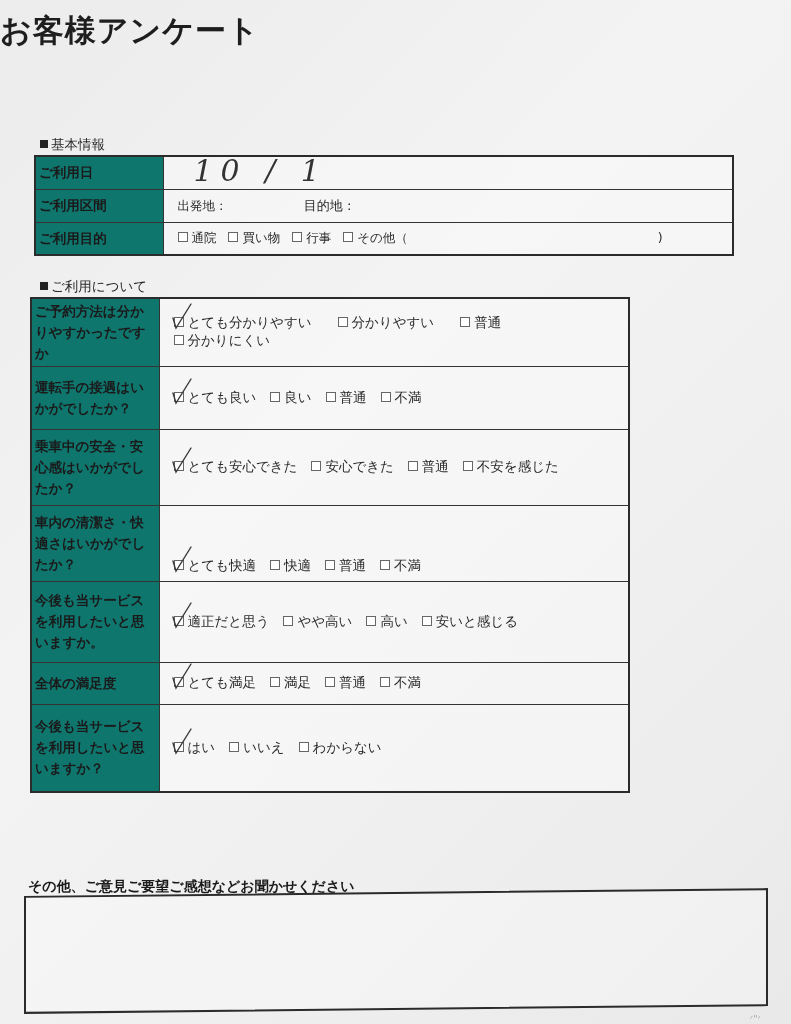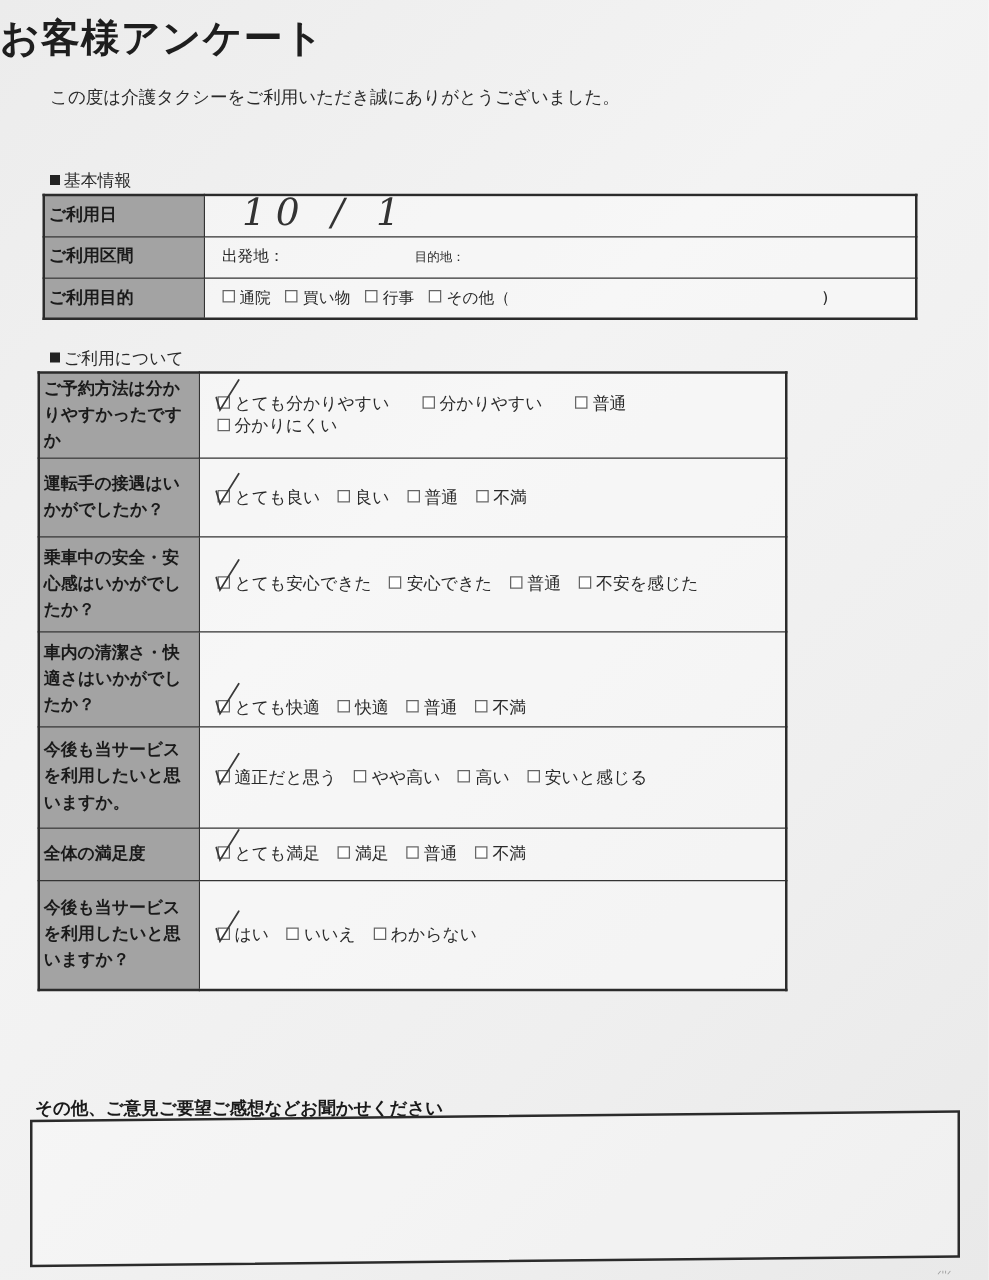"この度は介護タクシーをご利用いただき誠にありがとうございました。" div { html: <div>この度は介護タクシーをご利用いただき誠にありがとうございました。</div> -> none }
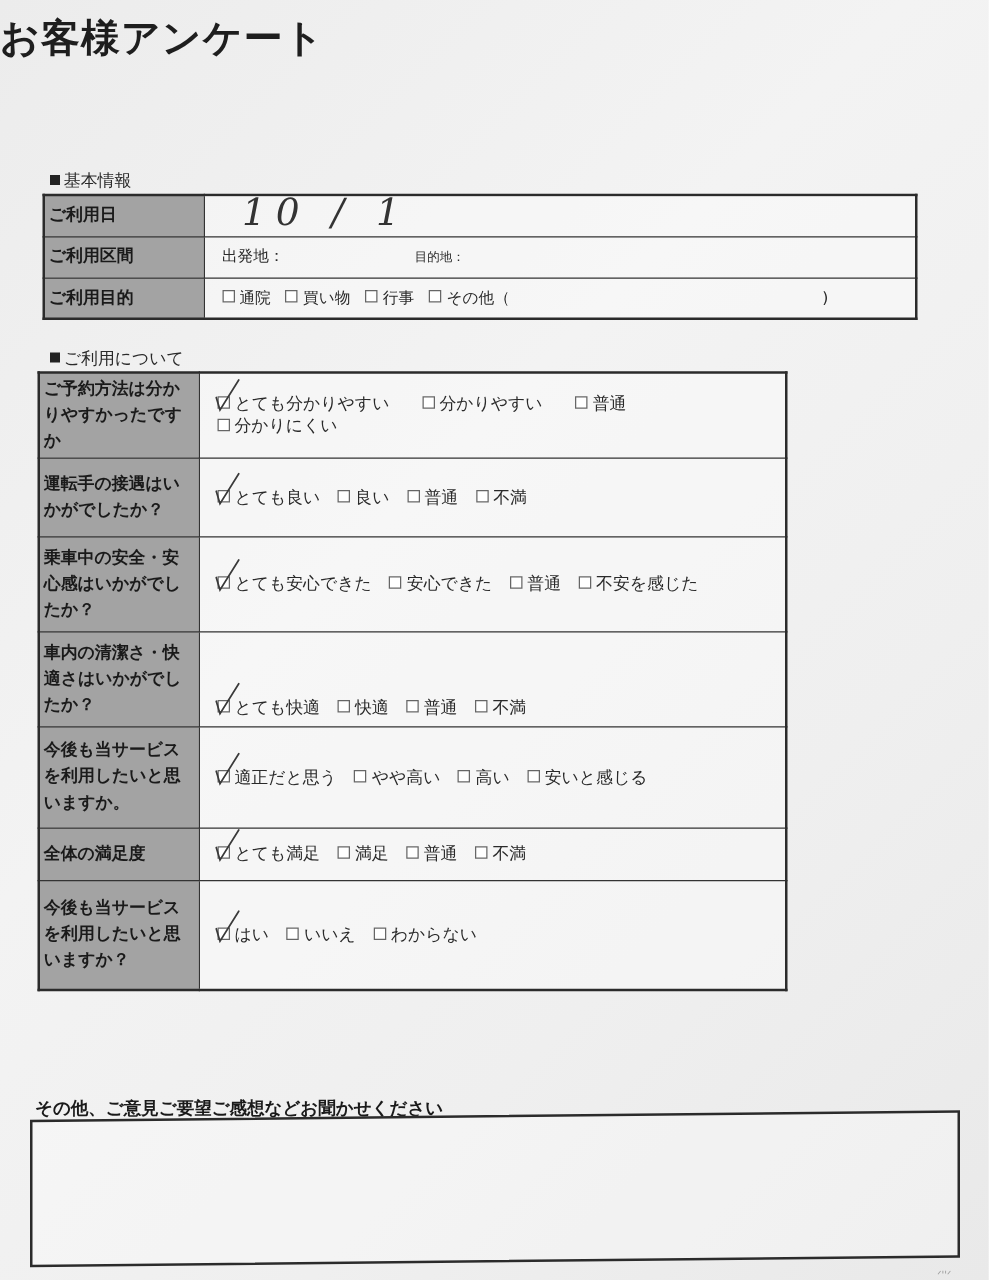"ご利用日" td.label { background: #a3a3a3 -> #0f766e }
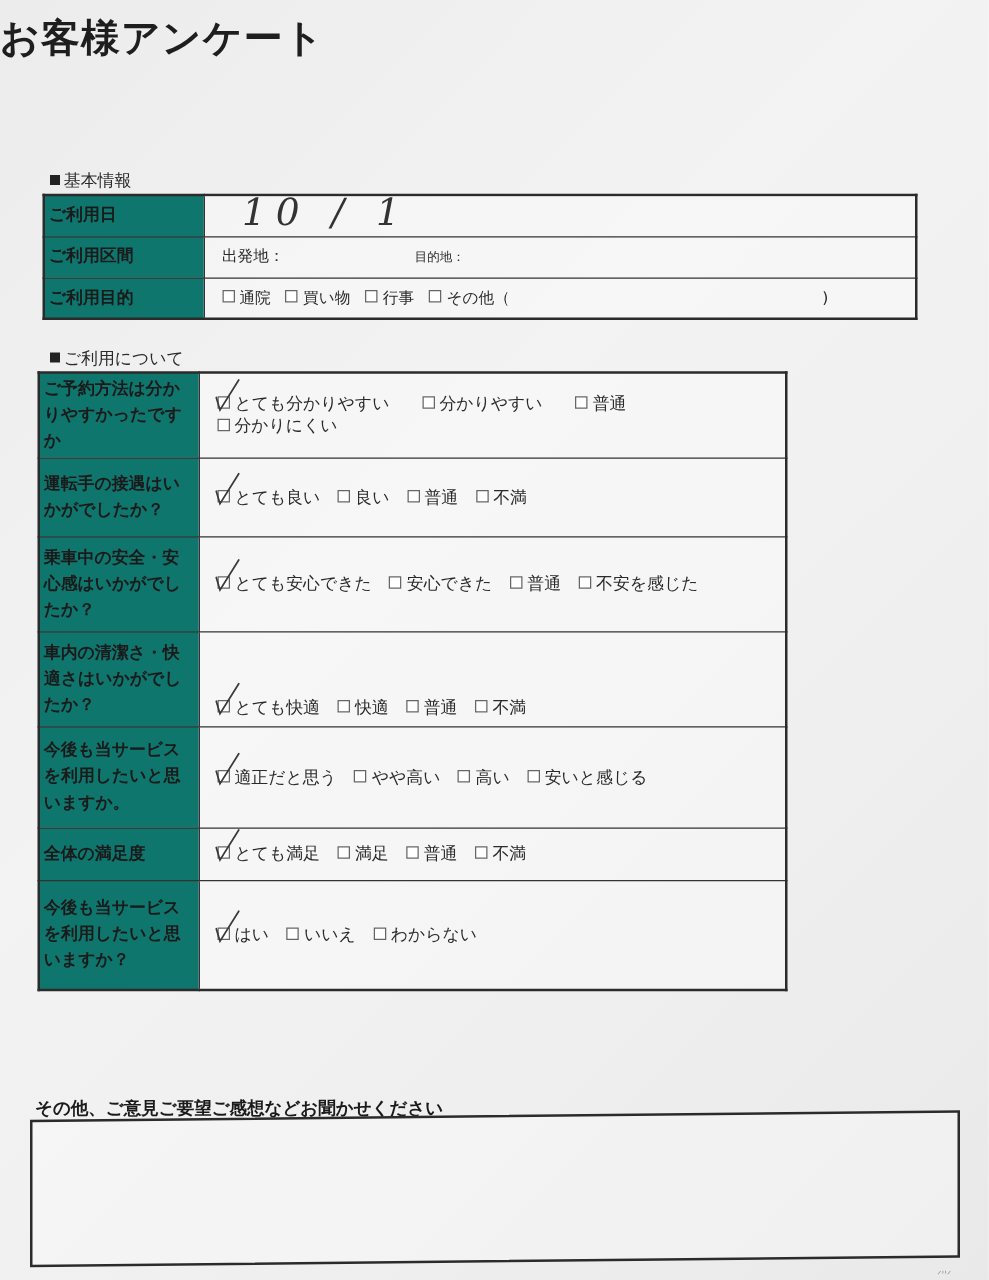"目的地：" span { font-size: 10px -> 13px; margin-left: 100px -> 72px }
